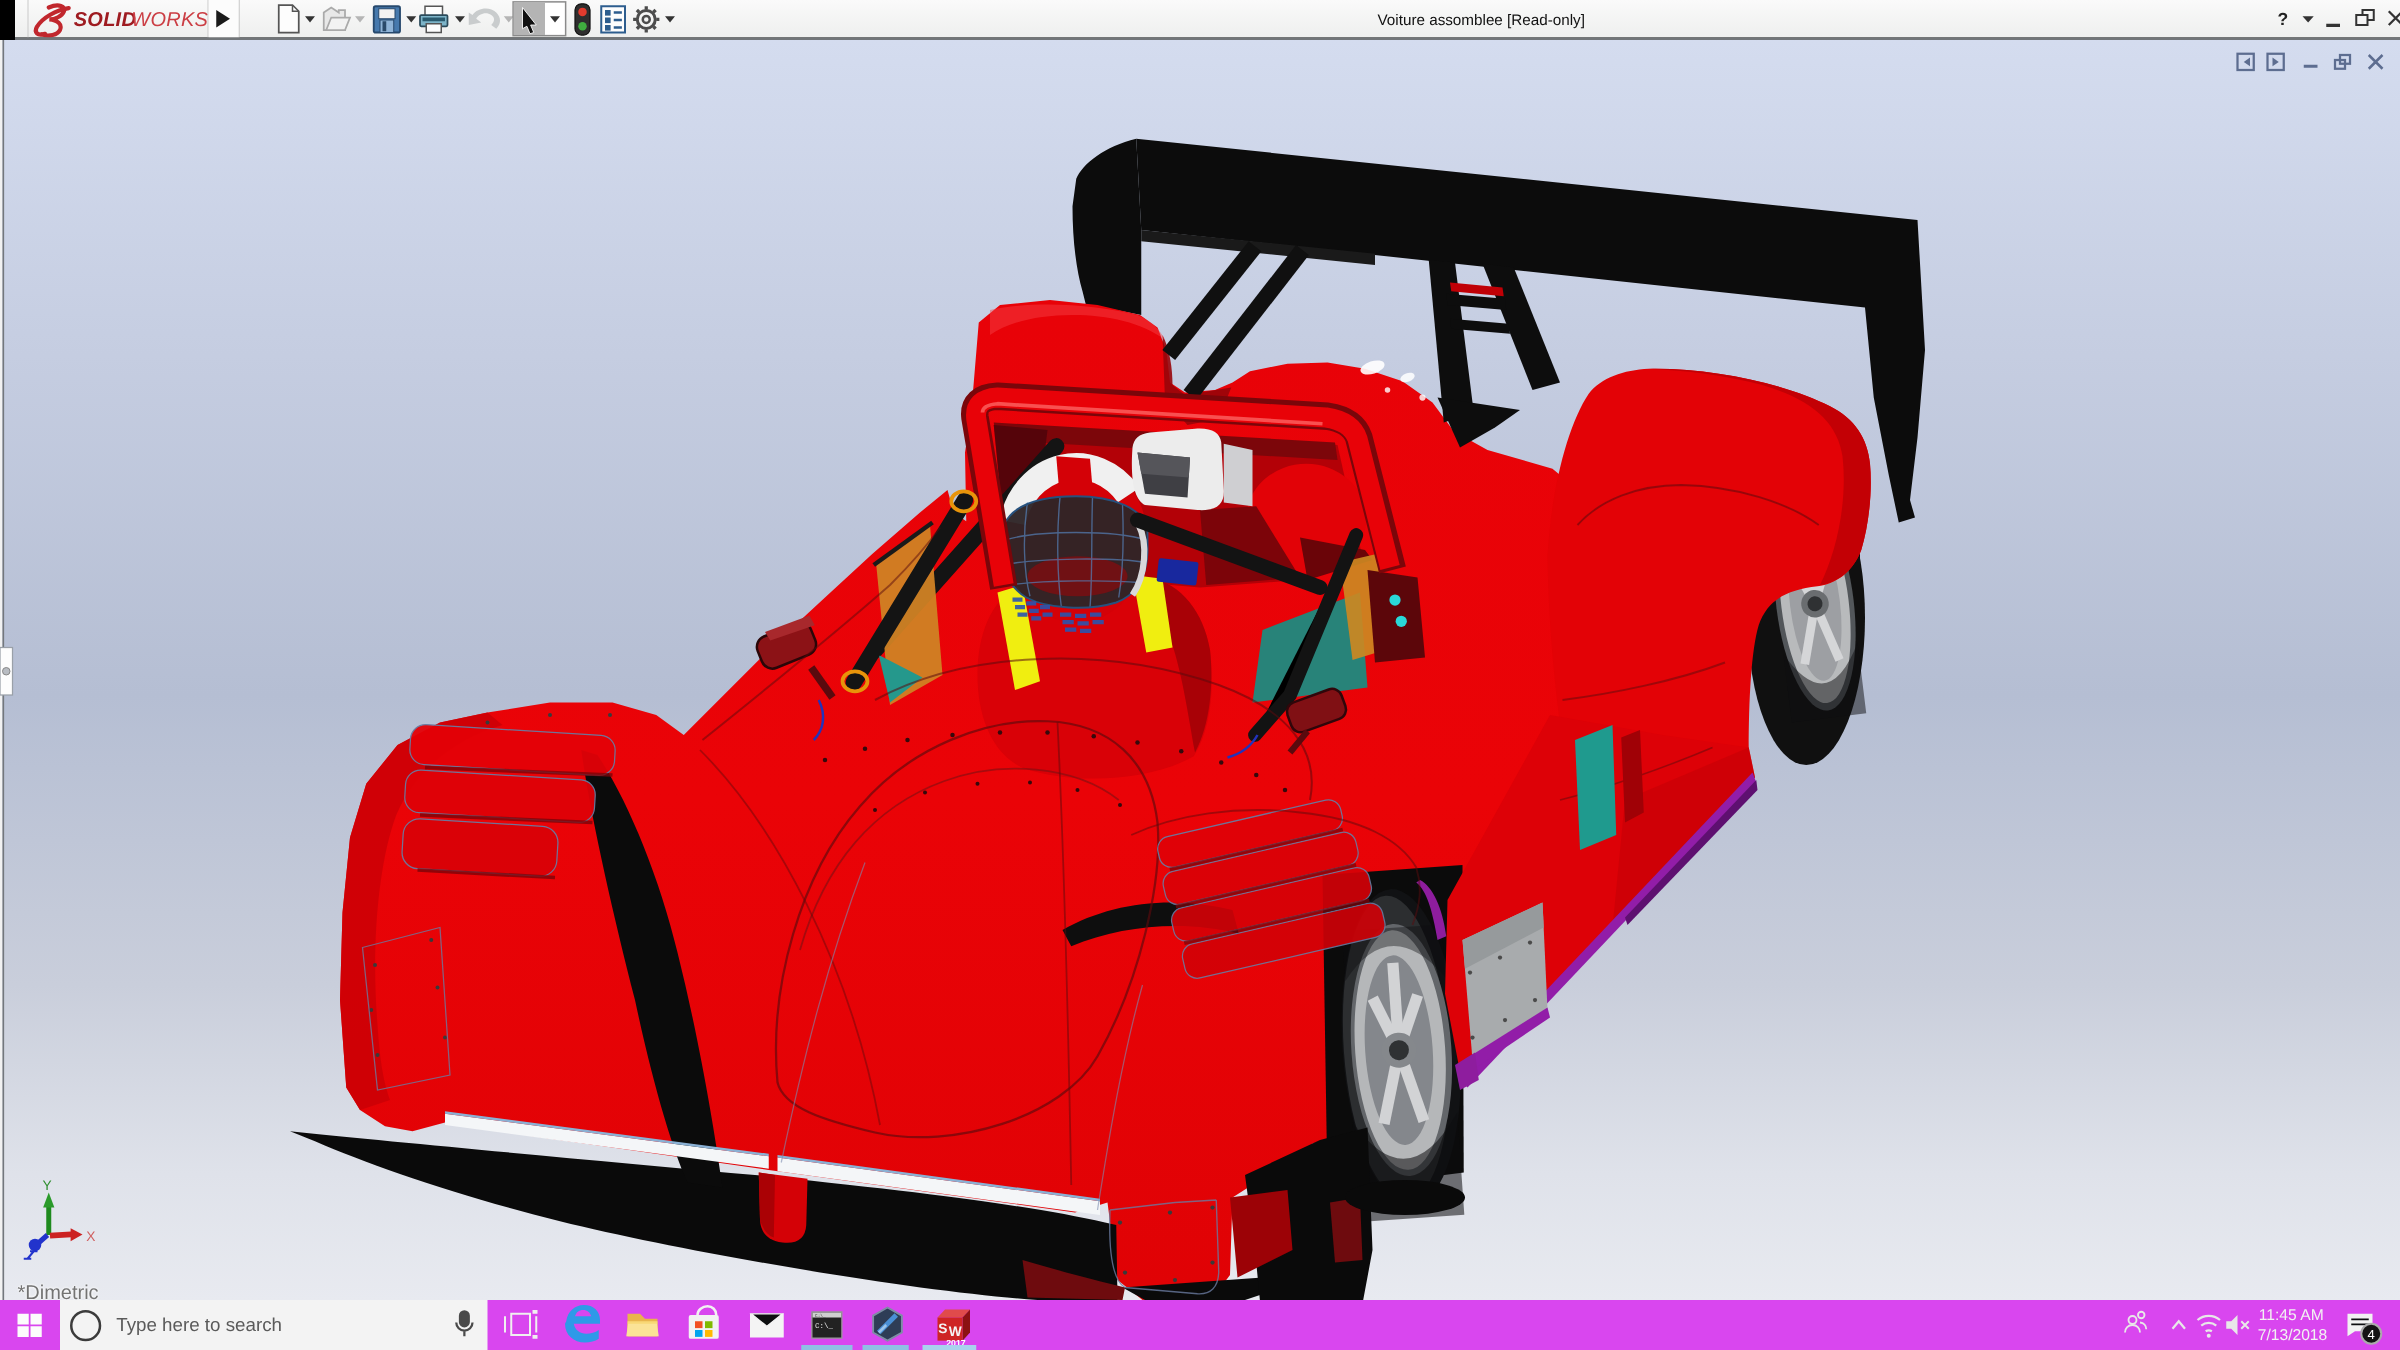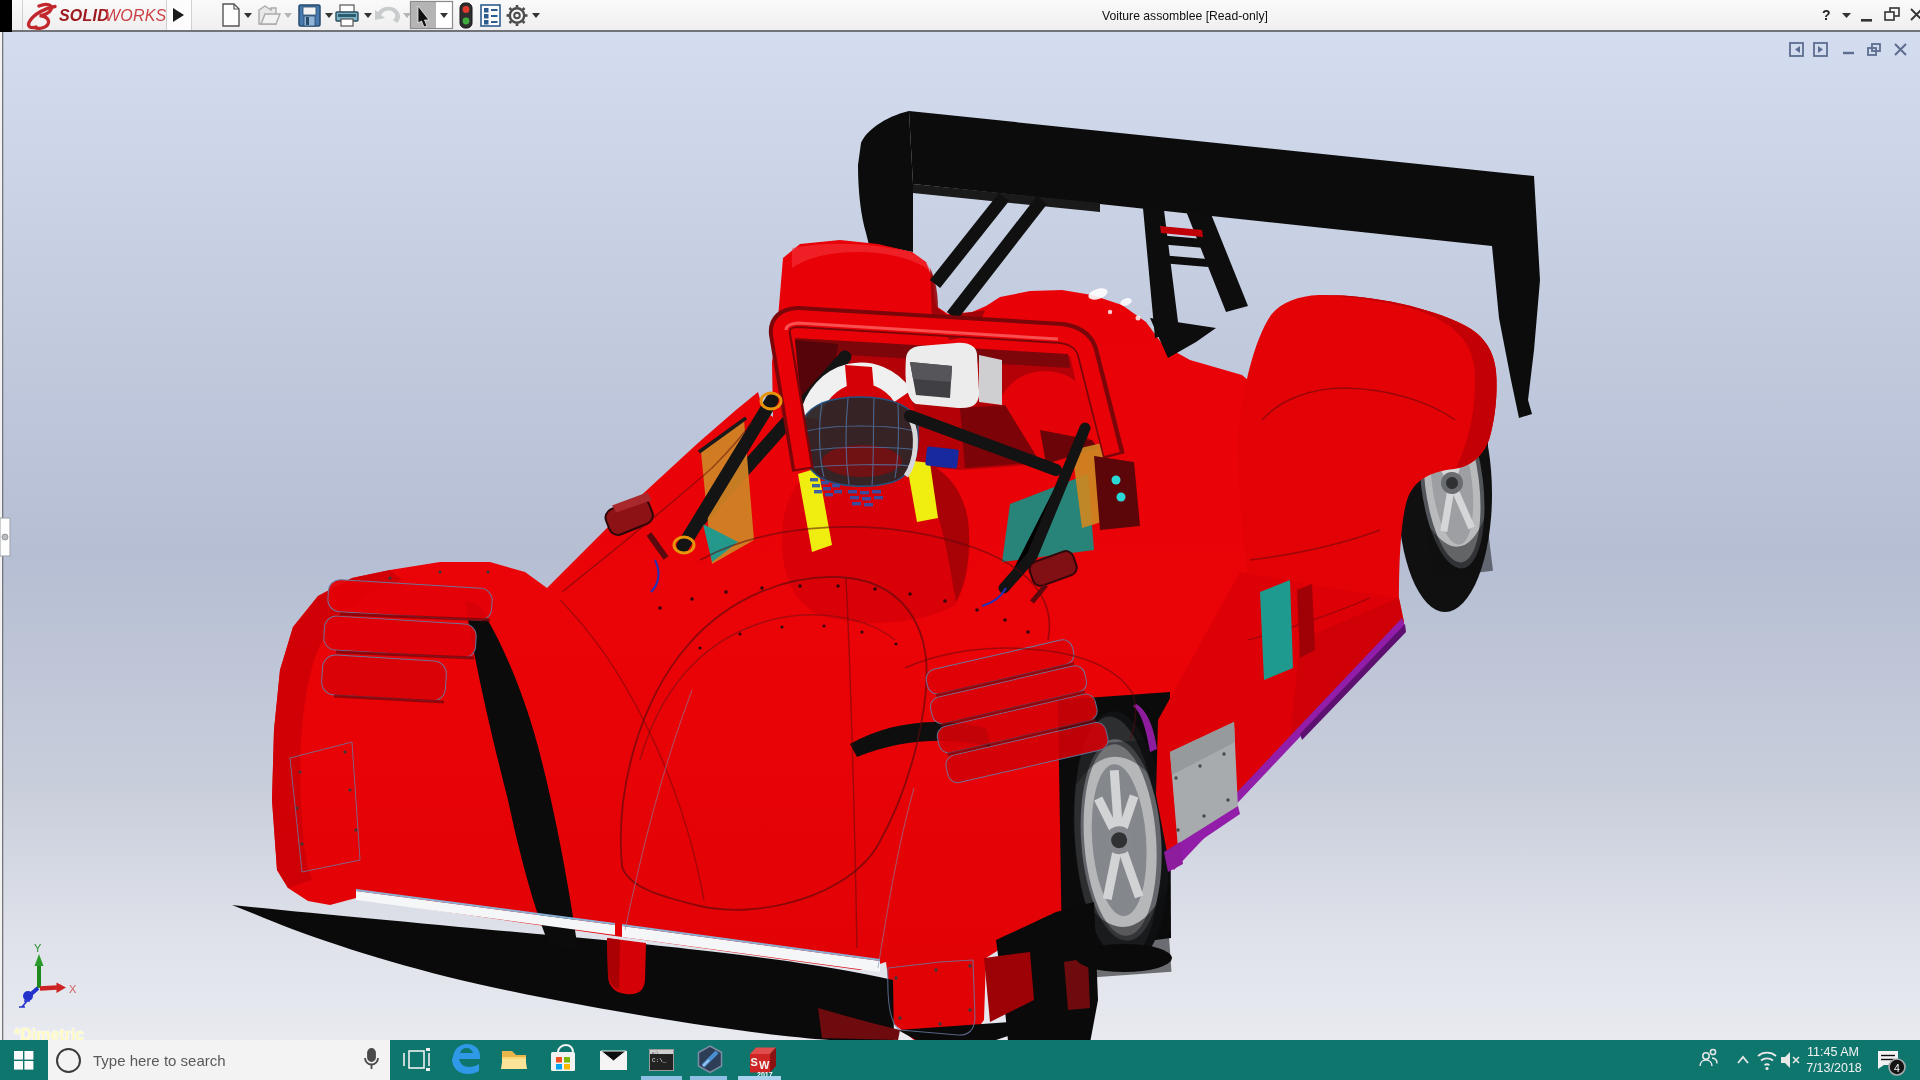"*Dimetric" #dimetric { color: #fef9c3 -> #737373; font-weight: bold -> normal }
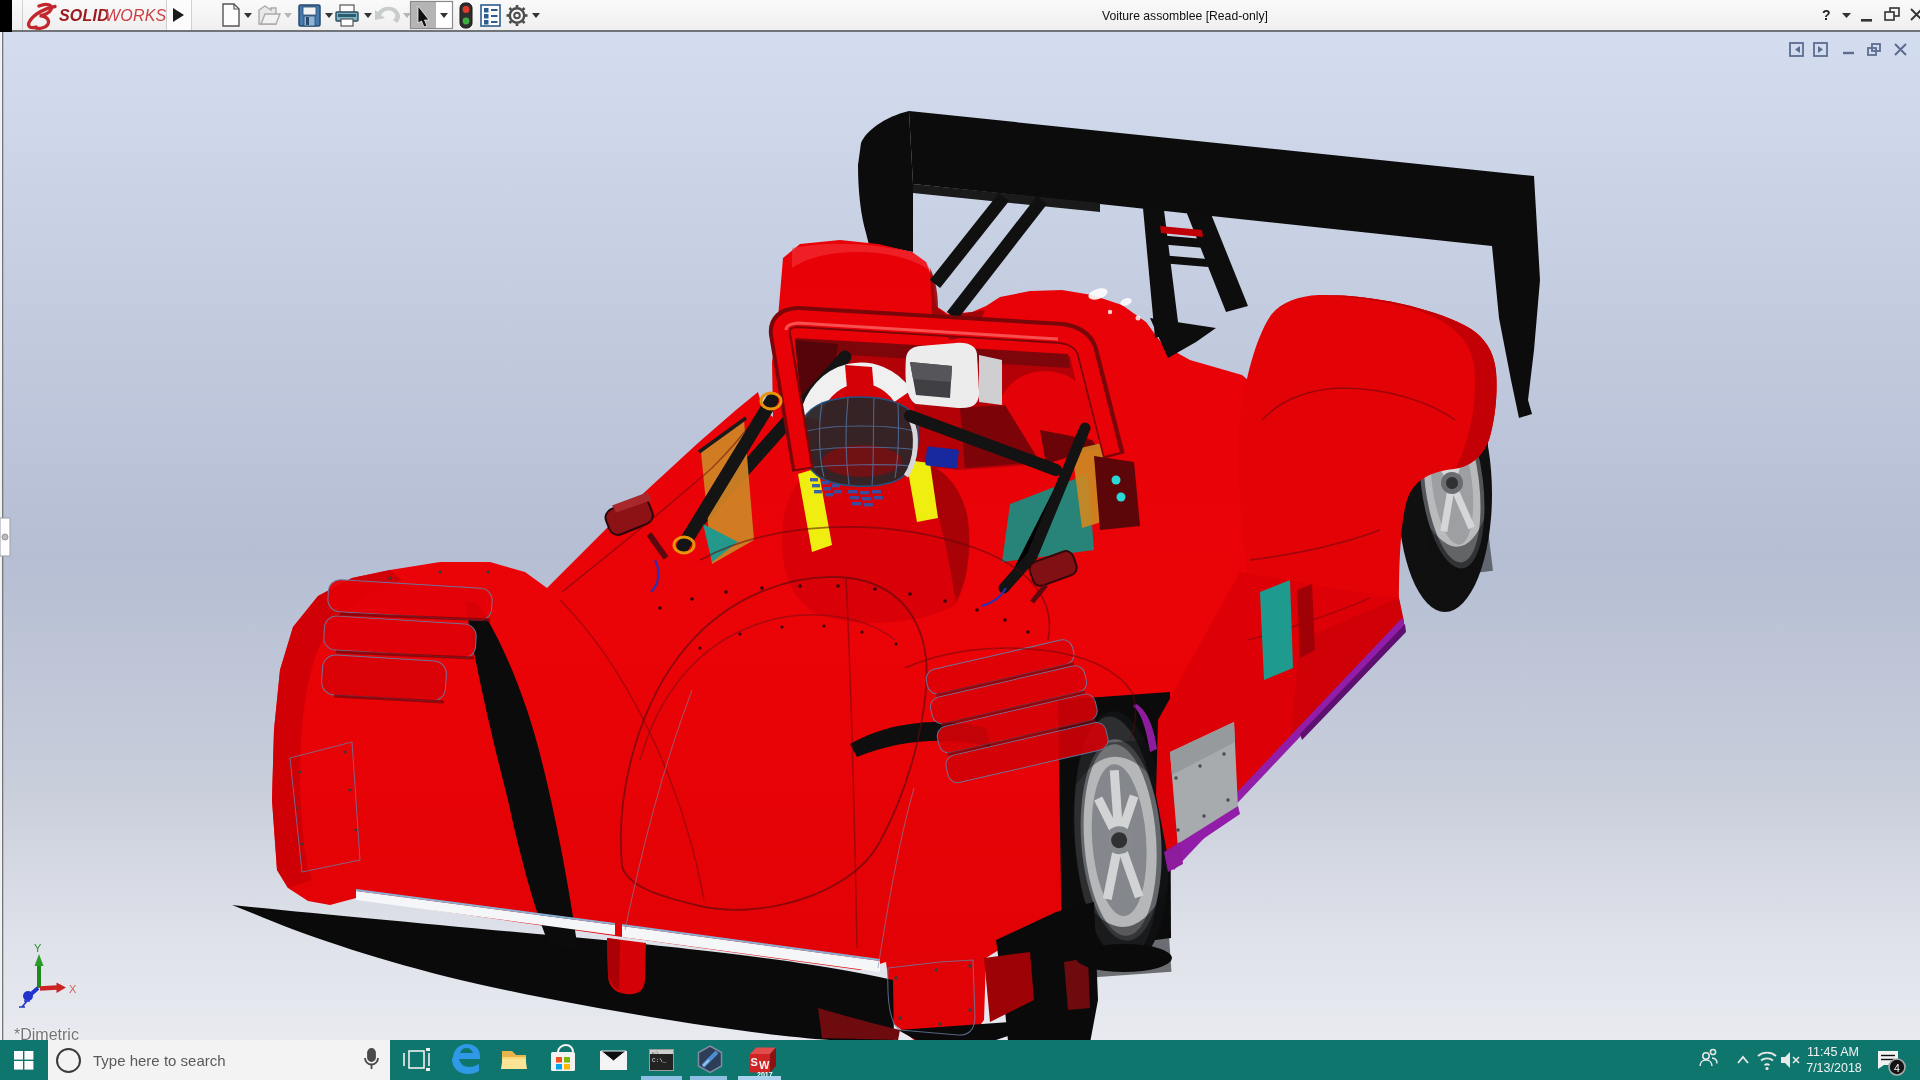"Type here to search" #taskbar { background: #0f766e -> #d946ef }
